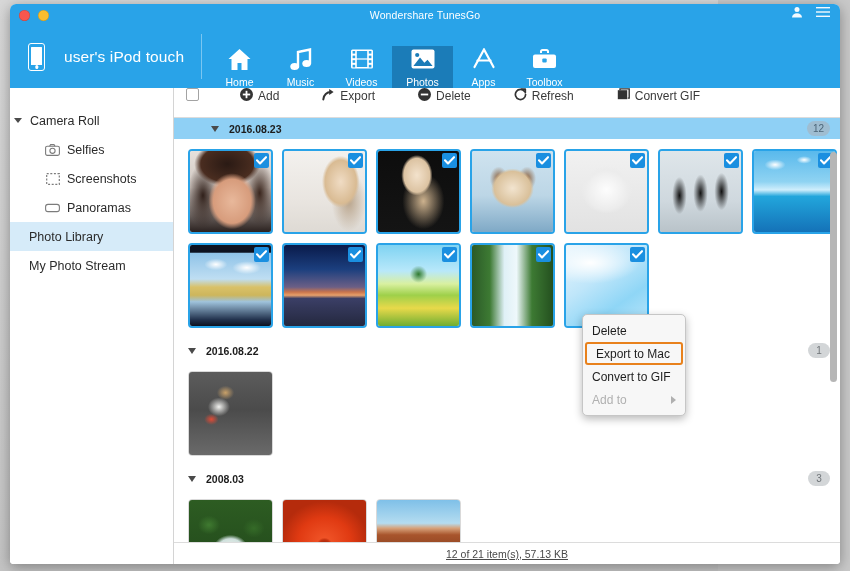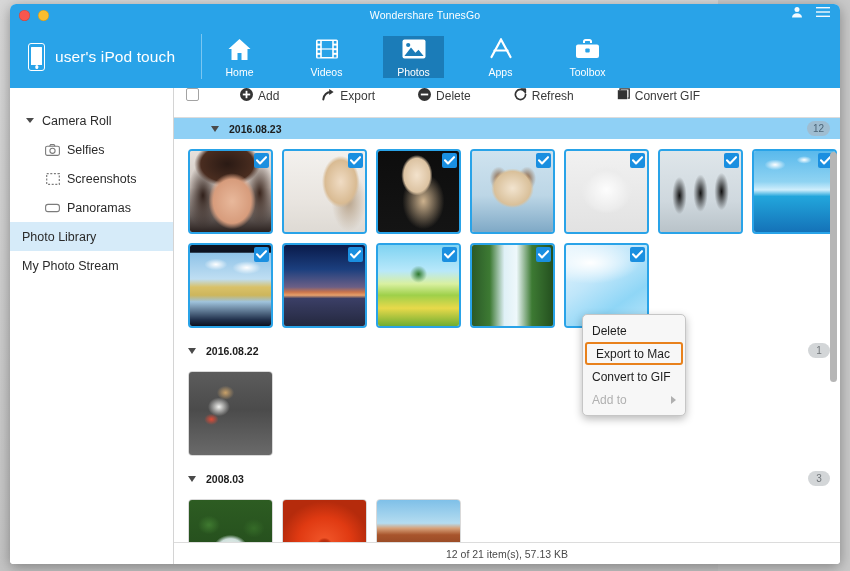"user's iPod touch" .device { gap: 10px -> 19px }
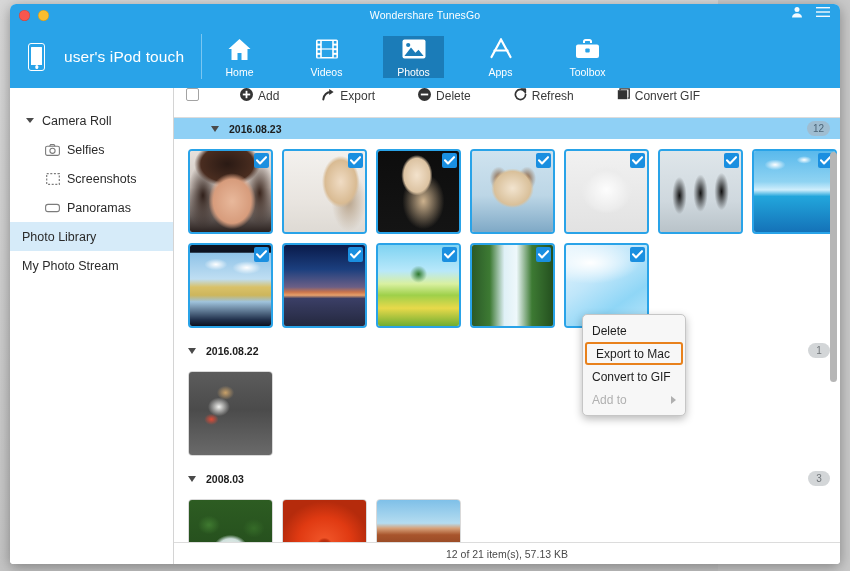"Home" .navitems { align-items: center -> flex-end; gap: 26px -> none }
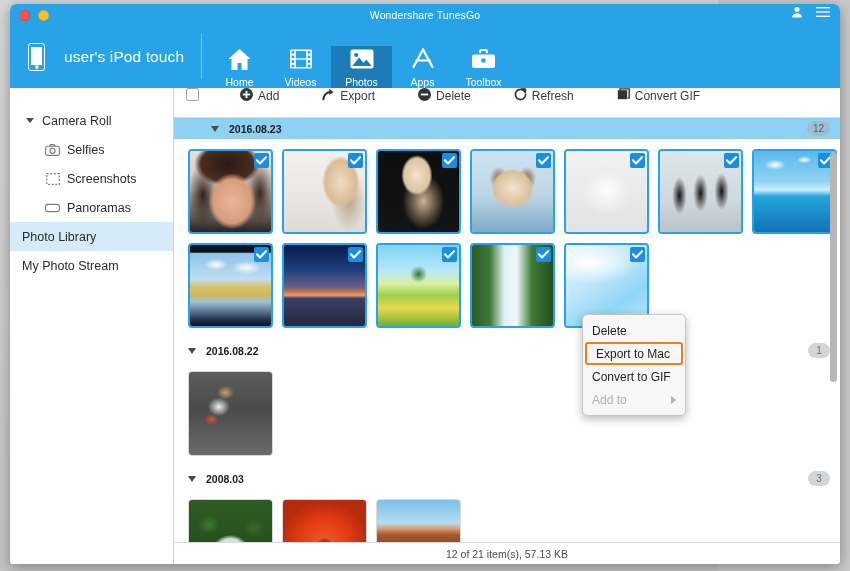"Music" div.navitem { html: none -> <div> <span> <svg> <path></path> <ellipse></ellipse> <ellipse></ellipse> </svg> </span> <span>Music</span> </div> }
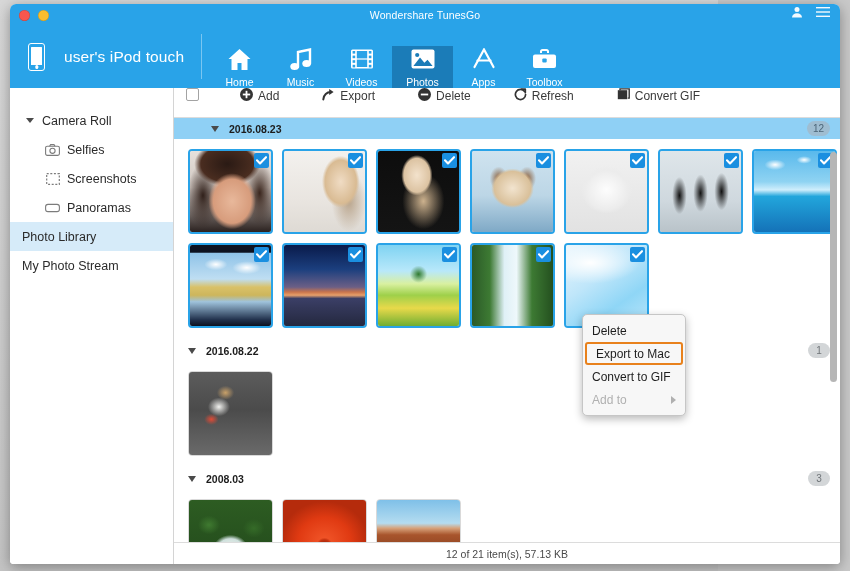"Camera Roll" .side-row { padding-left: 16px -> 4px }
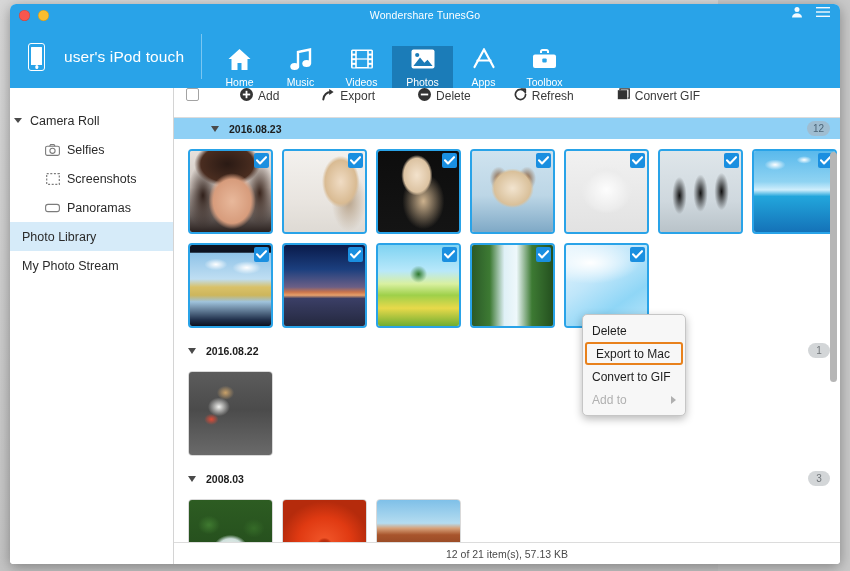"Photo Library" .side-row.plain { padding-left: 12px -> 19px }
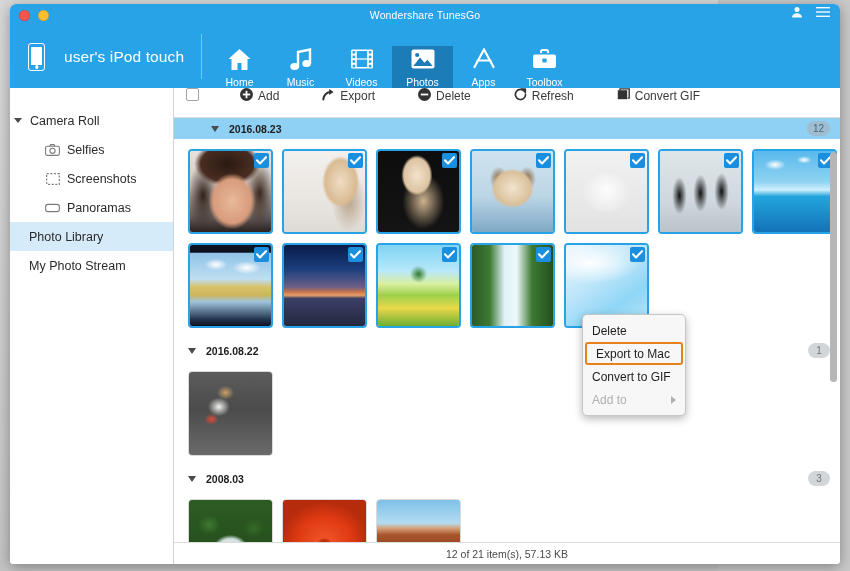"12 of 21 item(s), 57.13" .statusbar { text-decoration: none -> underline }
